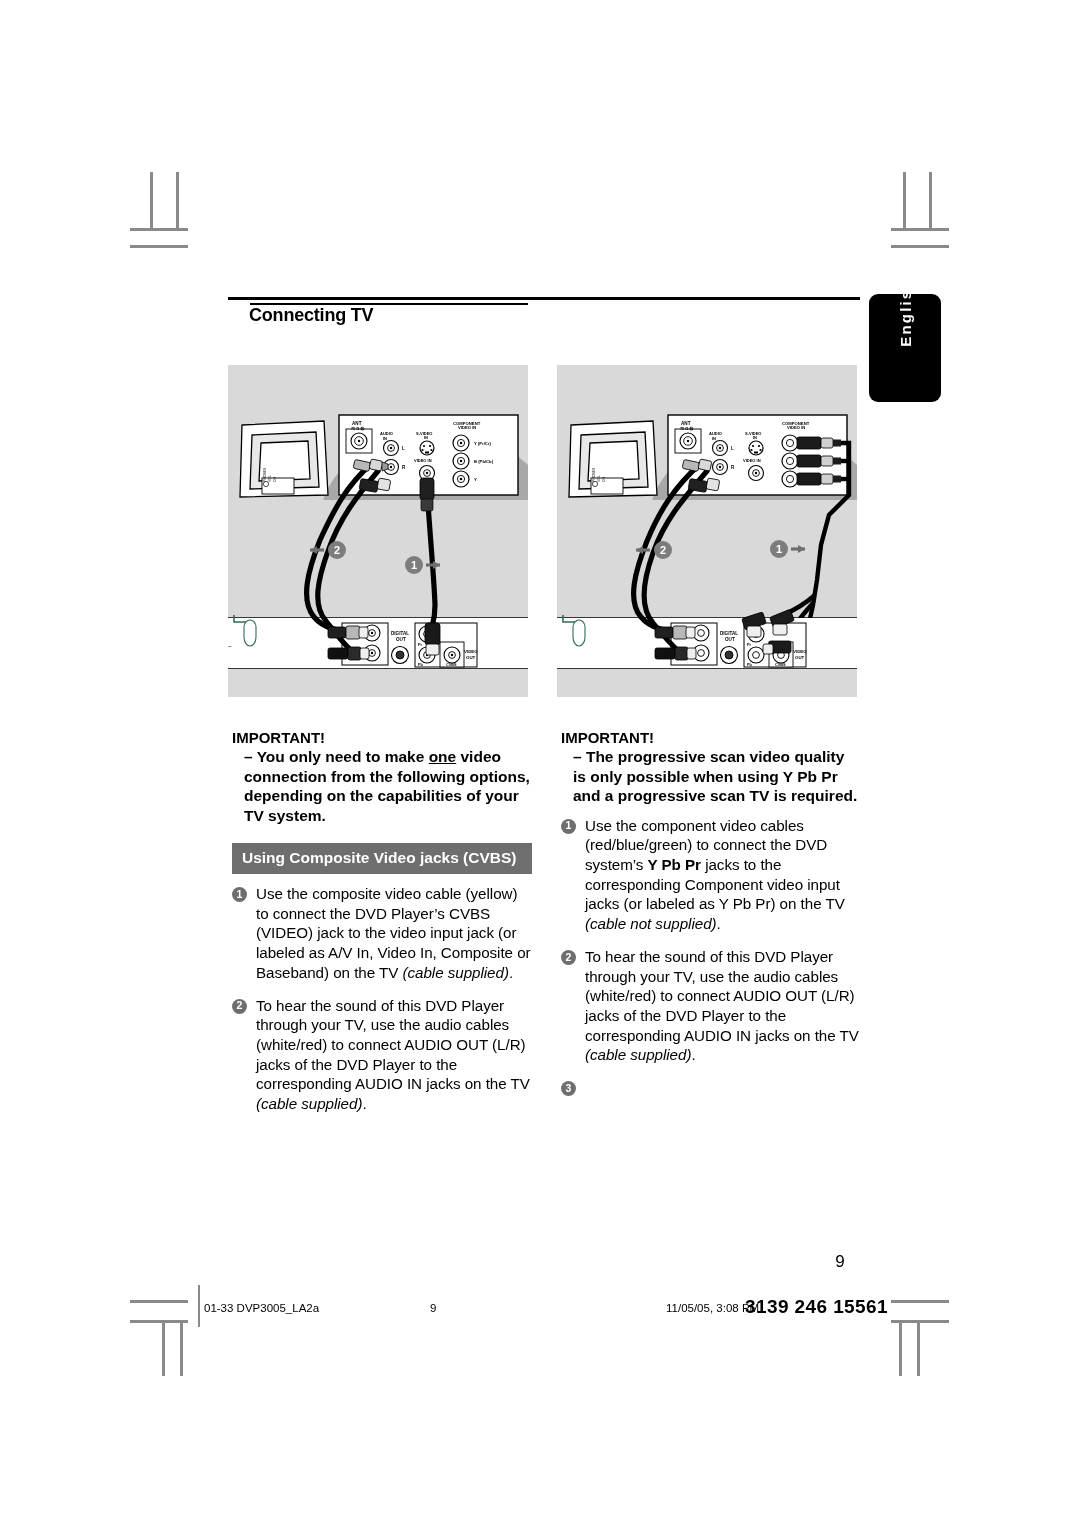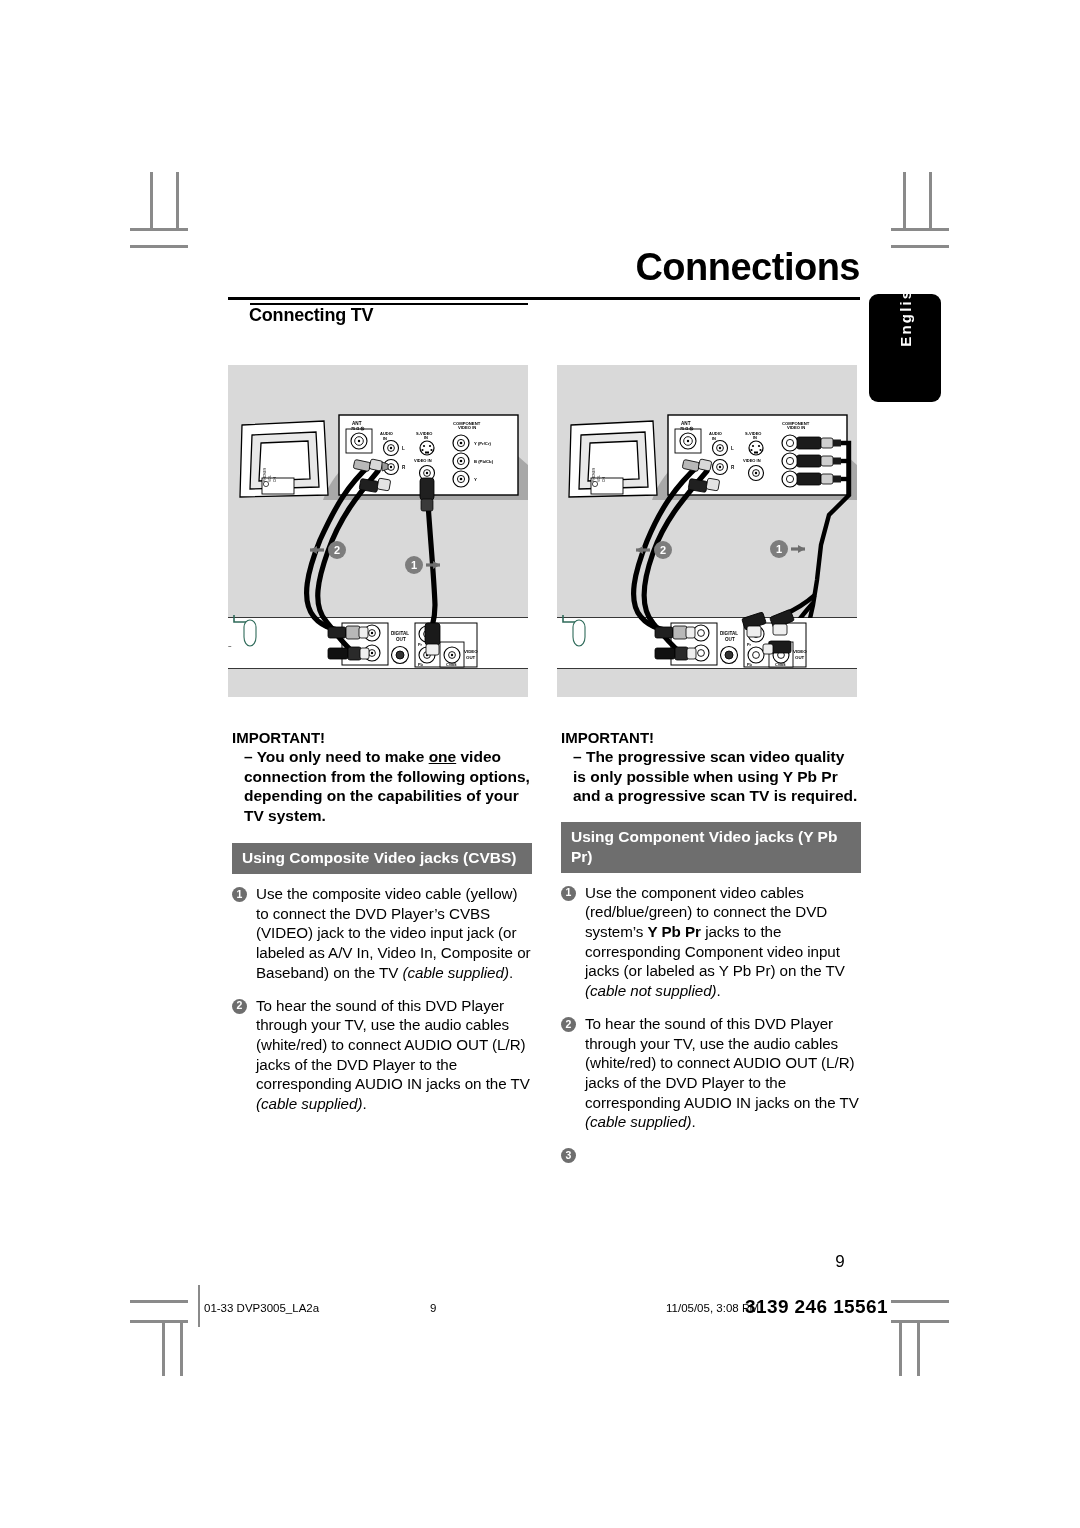"Connections" div { html: <div>Connections</div> -> none }
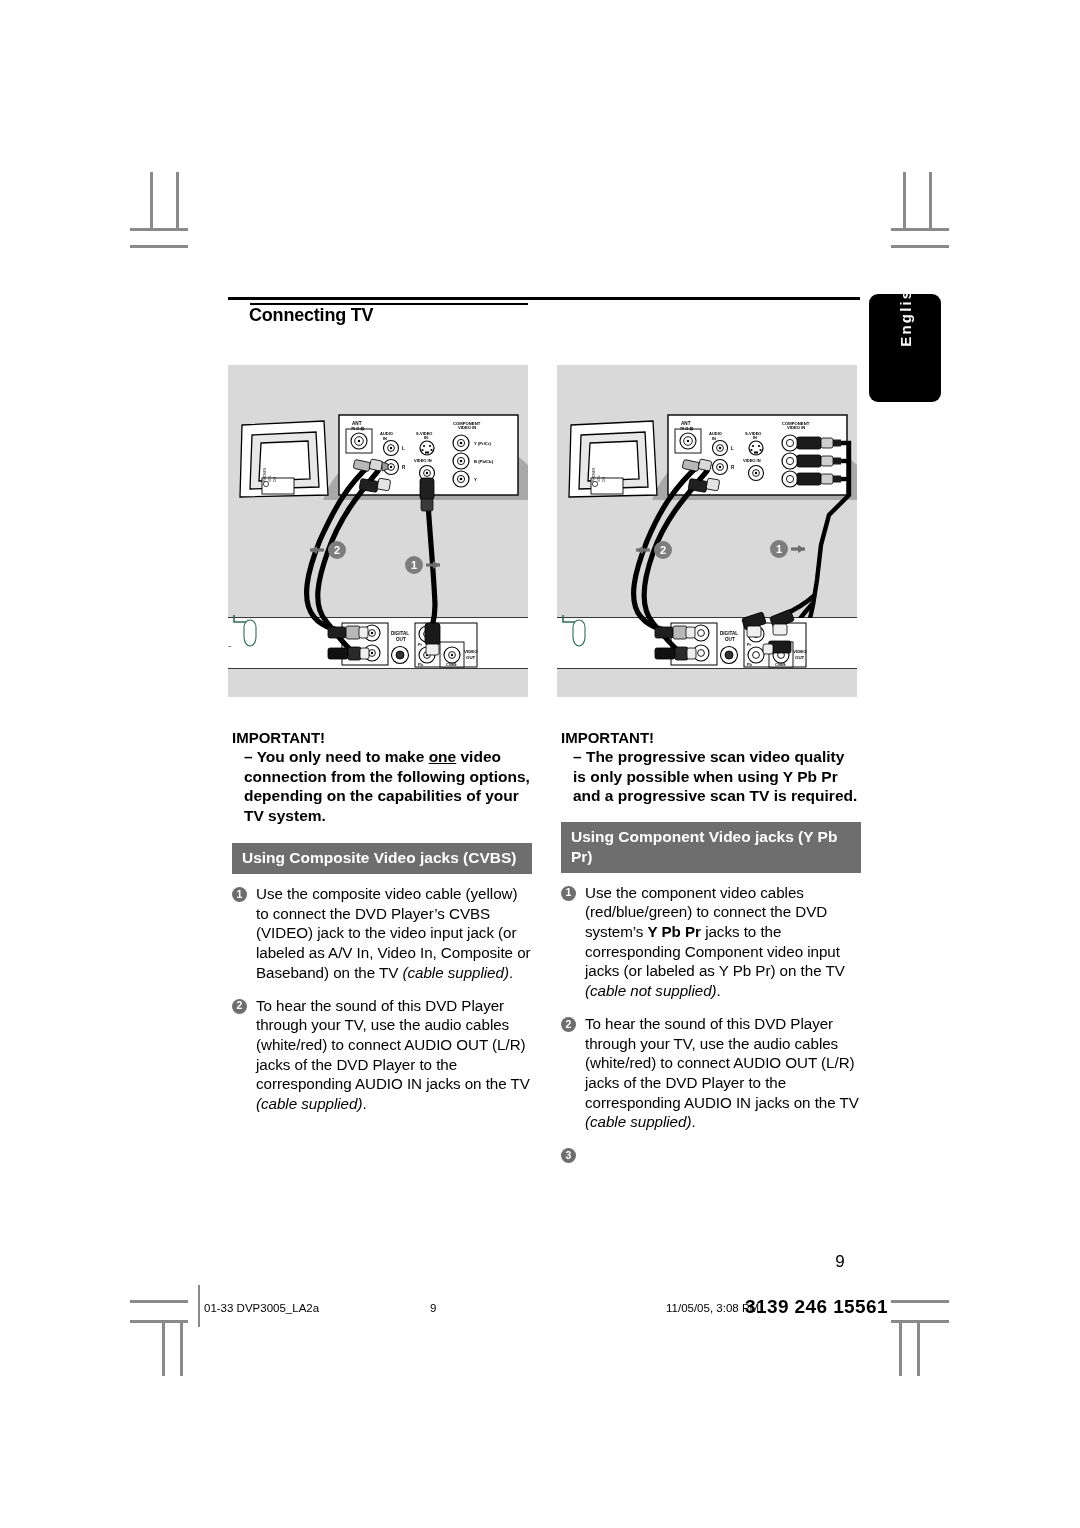"Using Component Video jacks (Y" div.band { html: <div>Using Component Video jacks (Y Pb Pr)</div> -> none }
